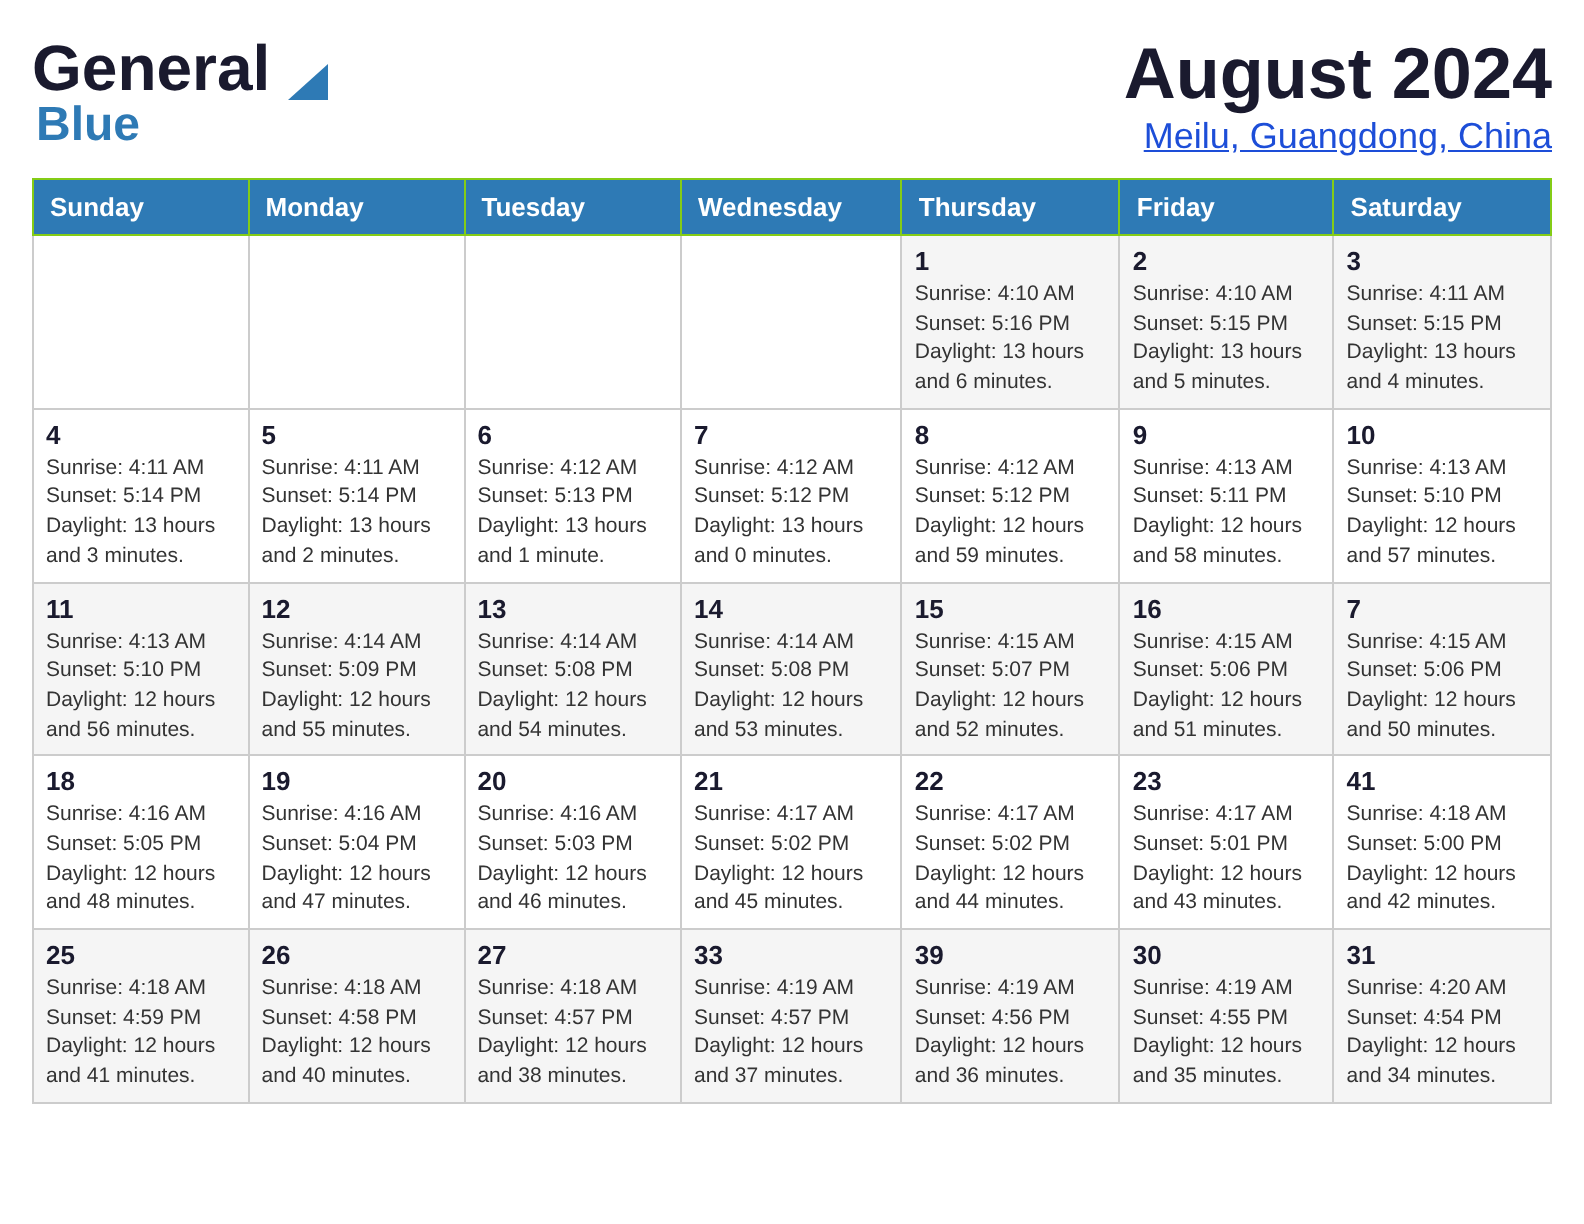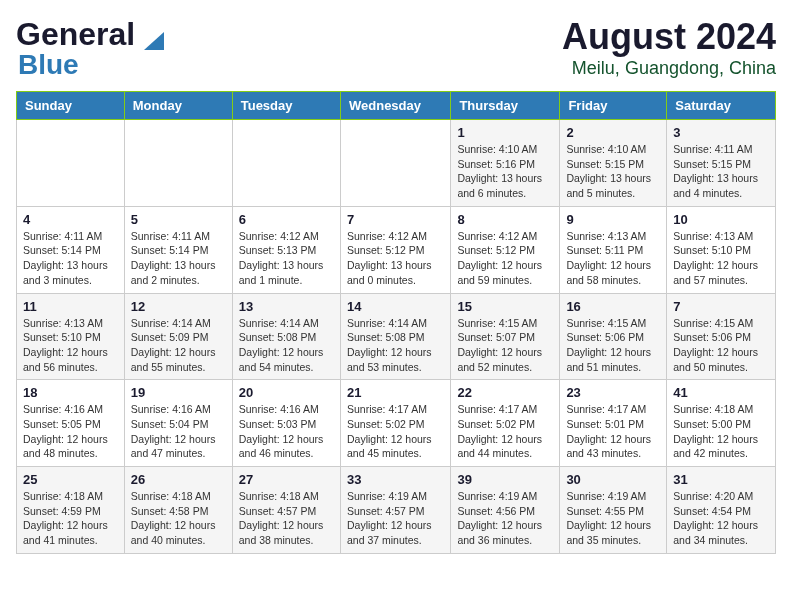"Blue" span { font-size: 28px -> 24px }
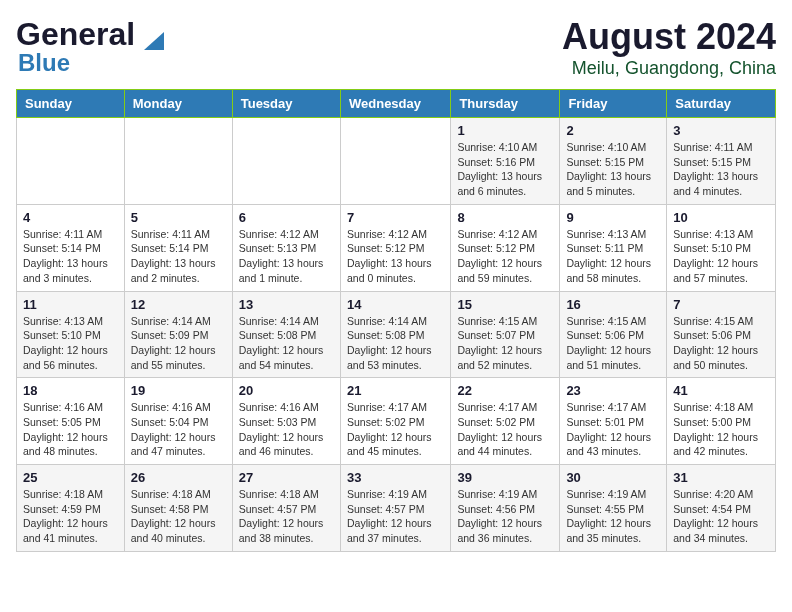"Meilu, Guangdong, China" .title-block h2 { color: #14532d -> #1d4ed8; text-decoration: none -> underline }
